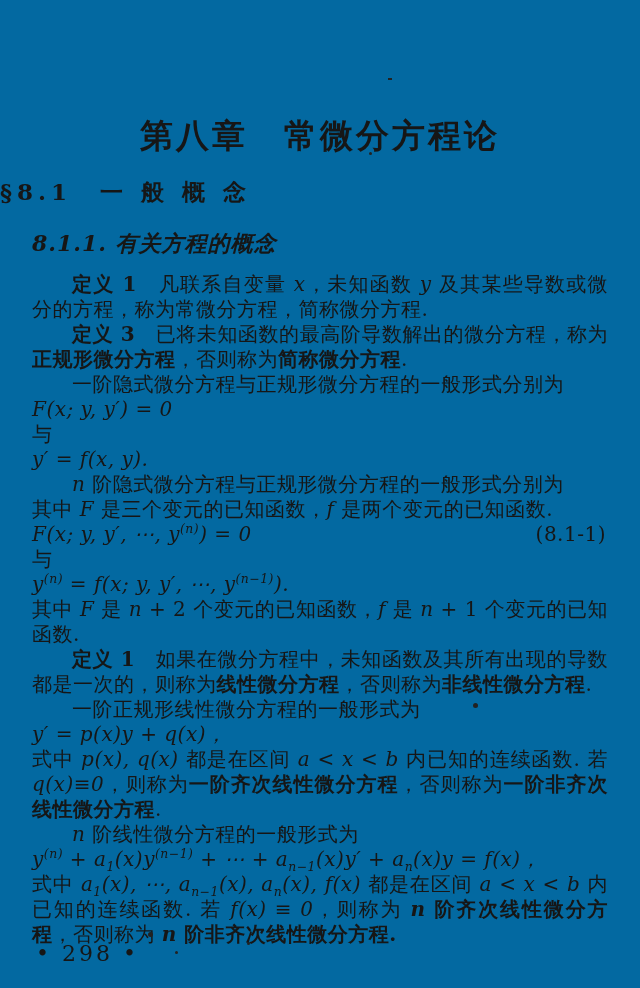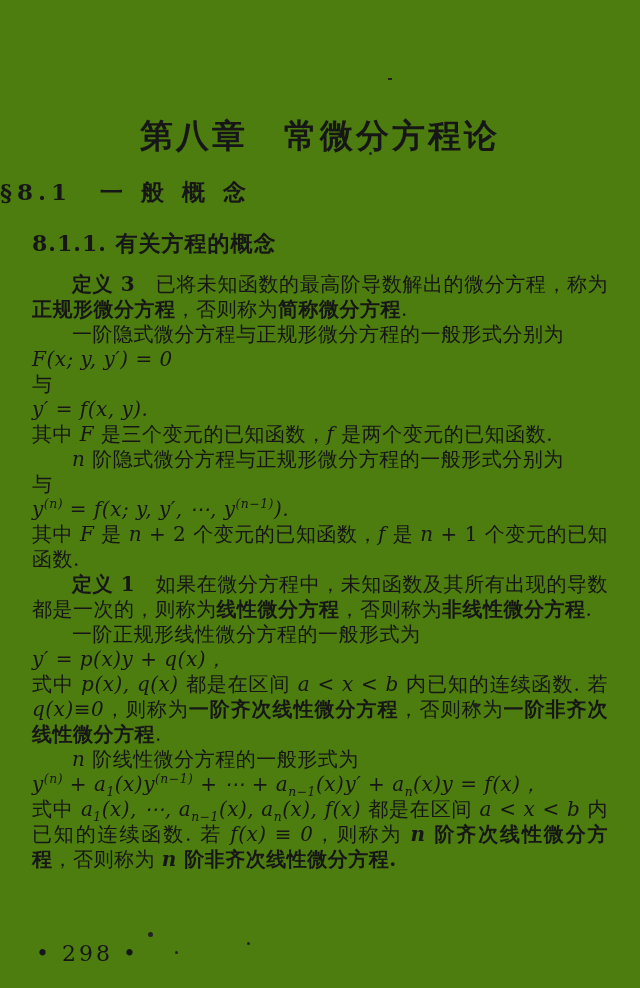"第八章 常微分方程论" .page { background: #4d7c0f -> #0369a1 }
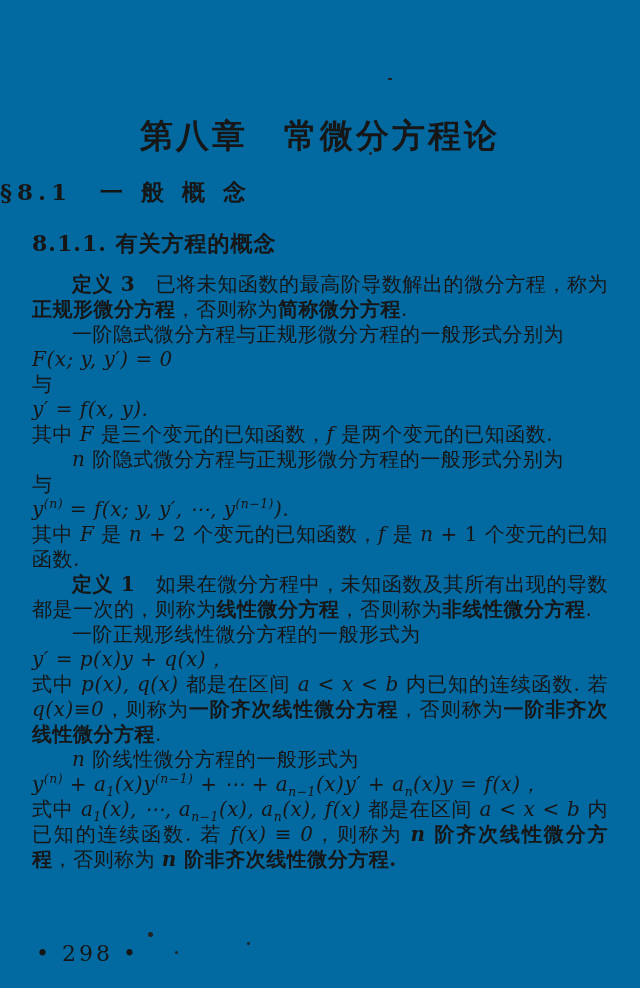"8.1.1. 有关方程的概念" .subsection-title { font-style: none -> italic }
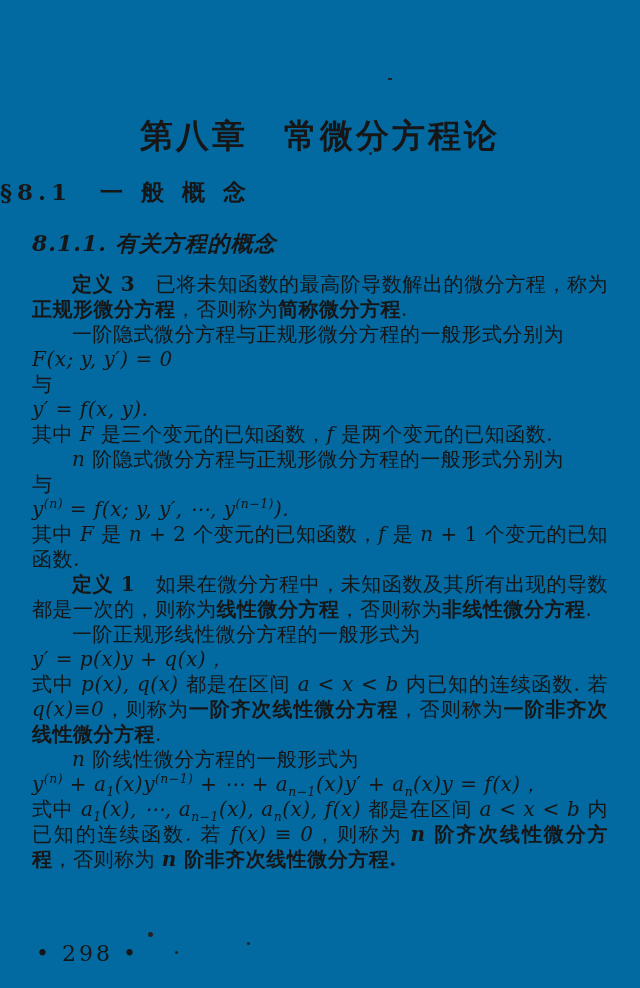"定义 1 凡联系自变量 x，未知函数 y" p.para { html: none -> <p><span>定义 1</span><span> 凡联系自变量 </span><span>x</span><span>，未知函数 </span><span>y</span><span> 及其某些导数或微分的方程，称为常微分方程，简称微分方程.</span></p> }
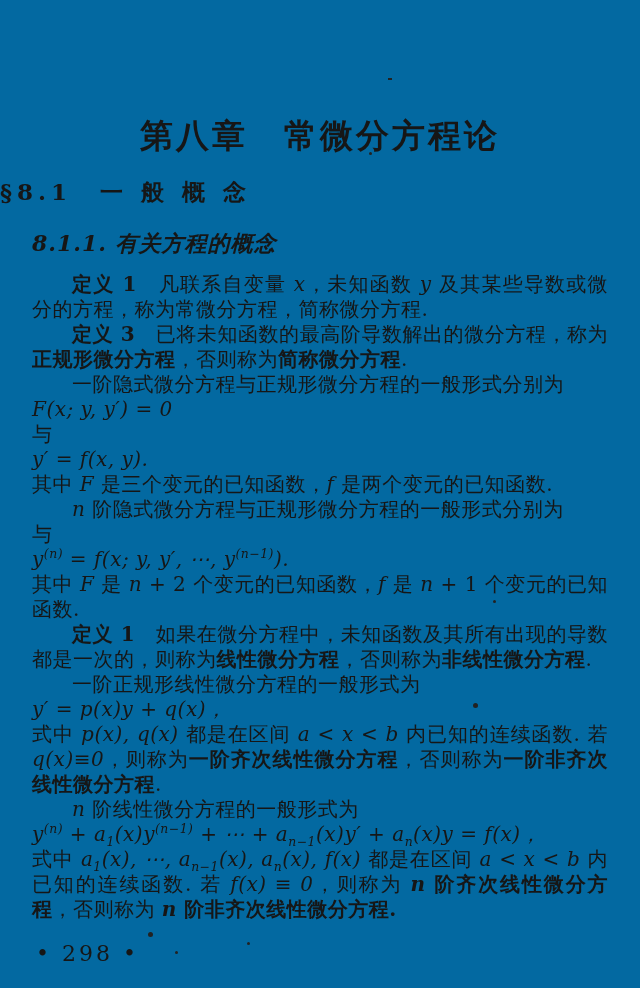"其中 F 是三个变元的已知函数，f 是两个变元的已知函数." p.para { order: before "n 阶隐式微分方程与正规形微分方程的一般形式分别为" -> after "n 阶隐式微分方程与正规形微分方程的一般形式分别为" }
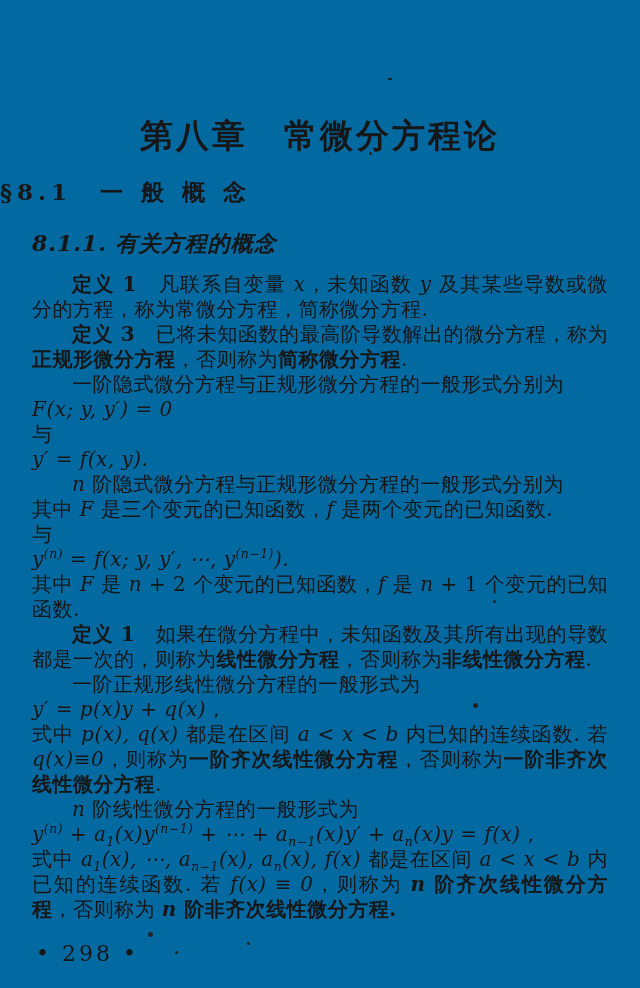"F(x; y, y′, ⋯, y(n))" p.formula { html: none -> <p><span><span>F(x; y, y′, ⋯, y</span><sup>(n)</sup><span>) = 0</span></span><span>(8.1-1)</span></p> }
